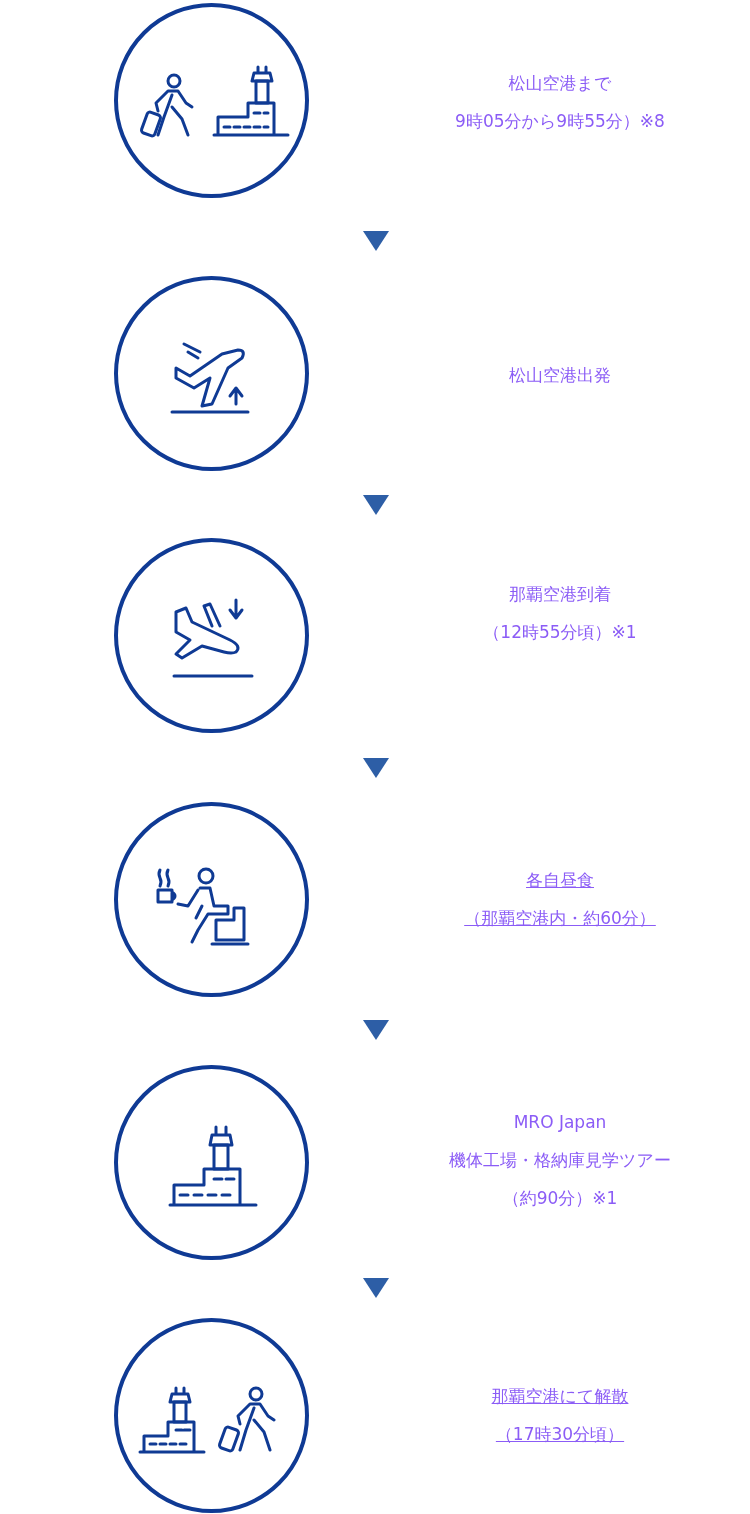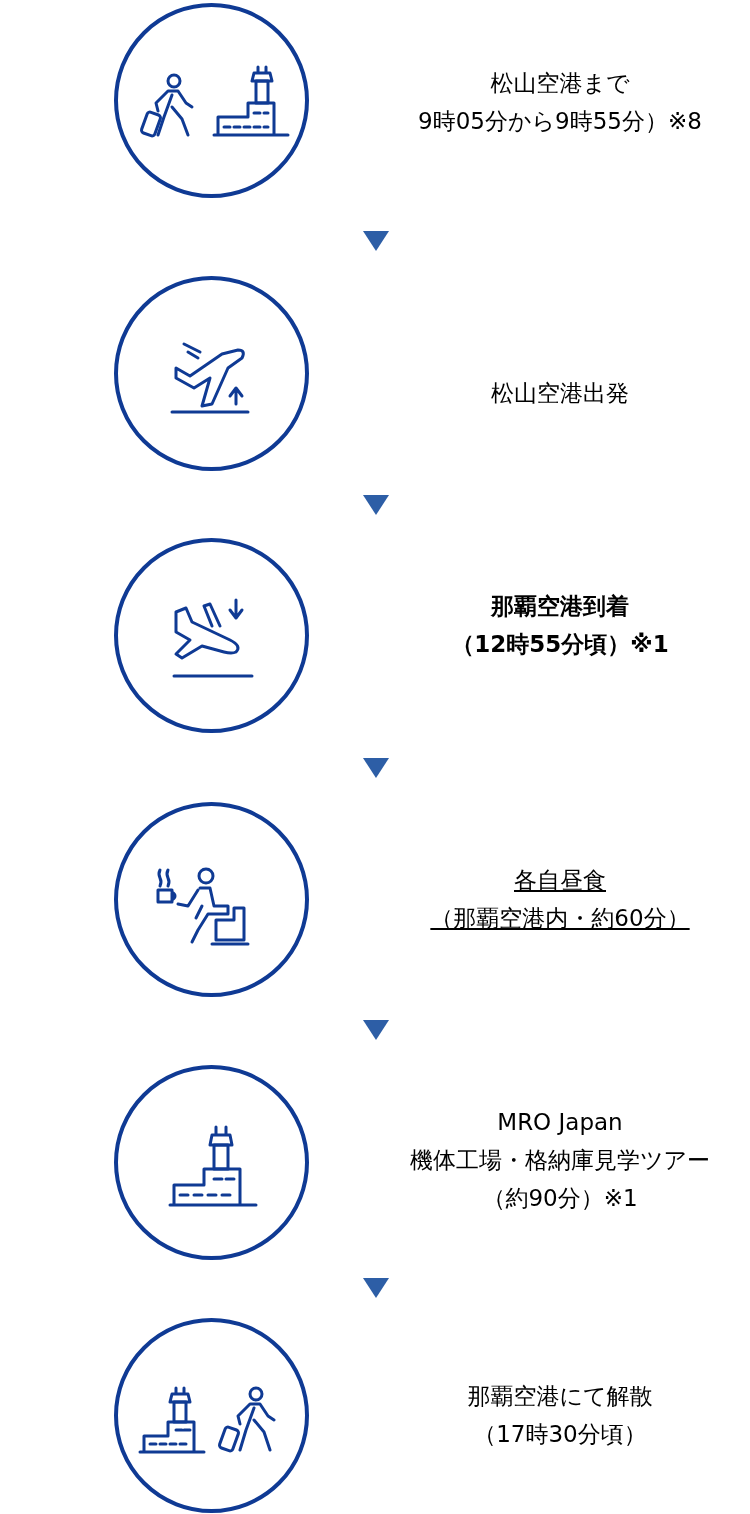"松山空港まで" .label { color: #000000 -> #8b5cf6; font-size: 23px -> 17px }
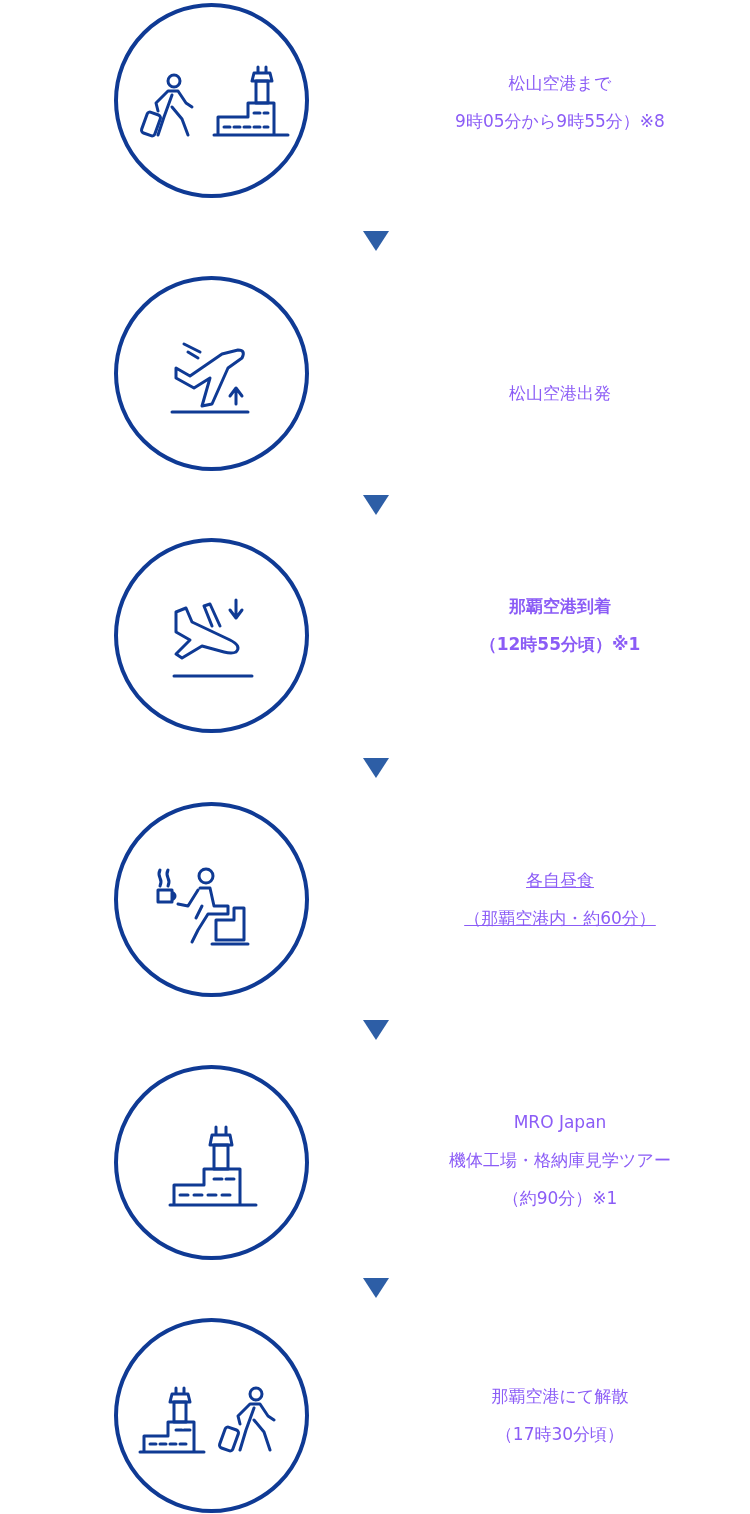"松山空港出発" div.label { top: 348px -> 330px }
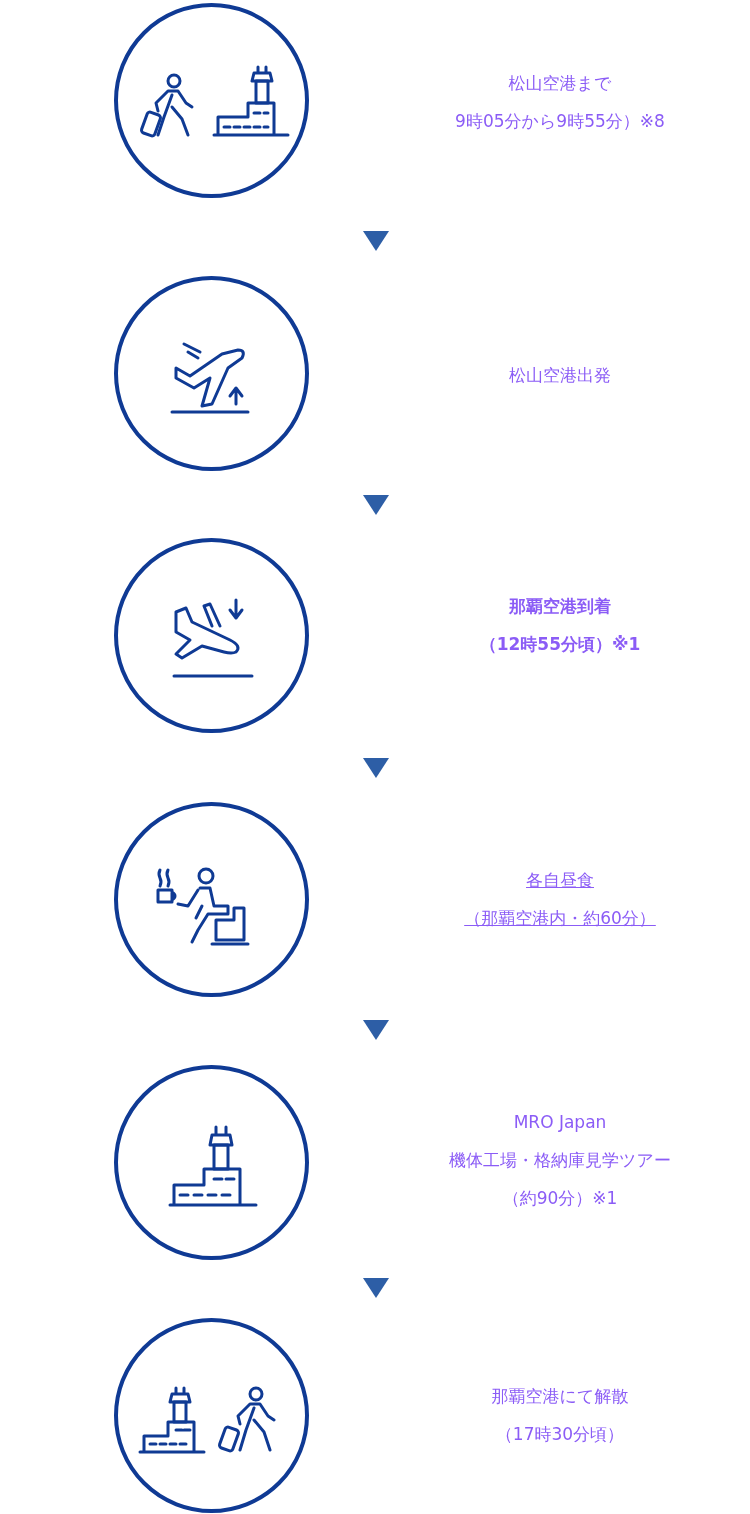"那覇空港到着" div.label { font-weight: bold -> none; top: 580px -> 568px }
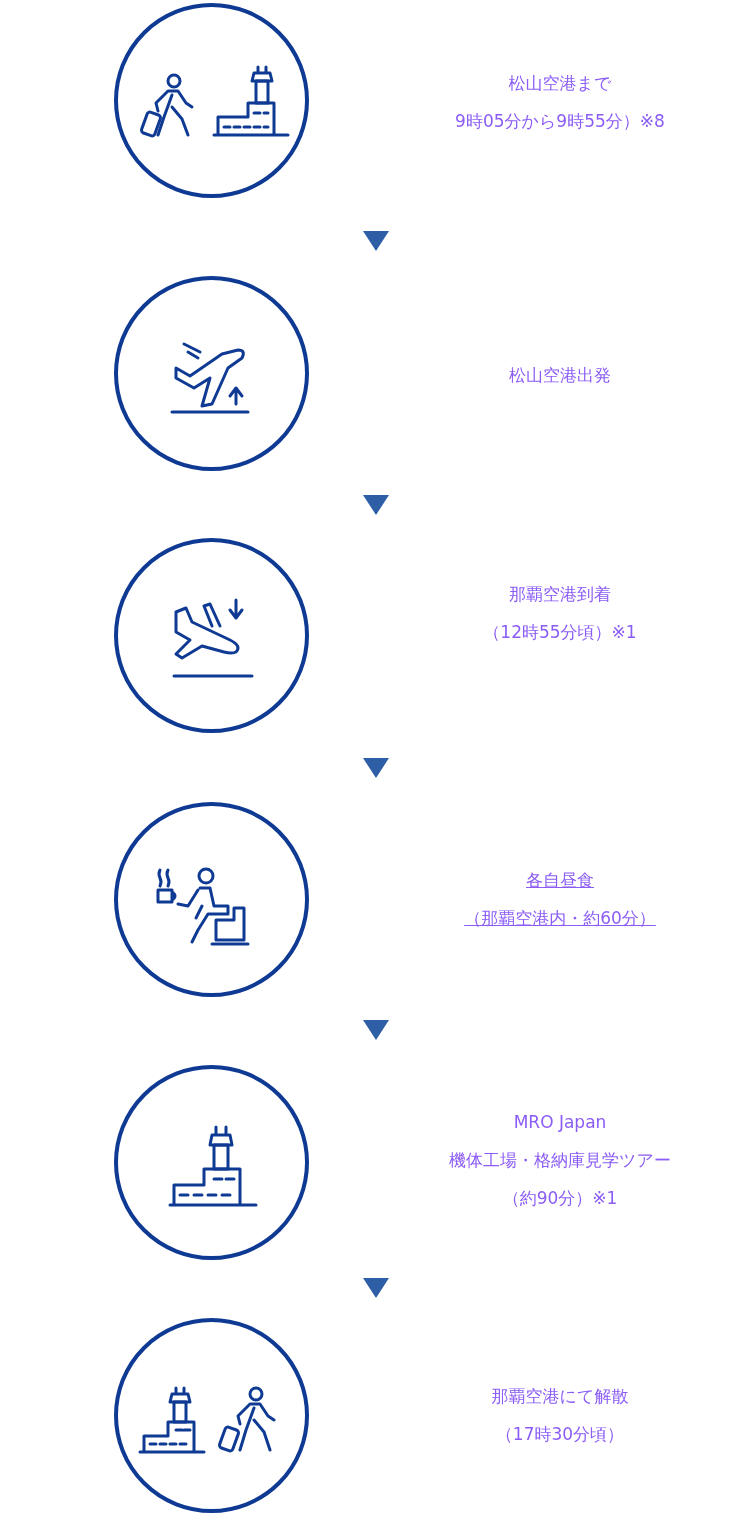"那覇空港にて解散" div.label { text-decoration: none -> underline }
